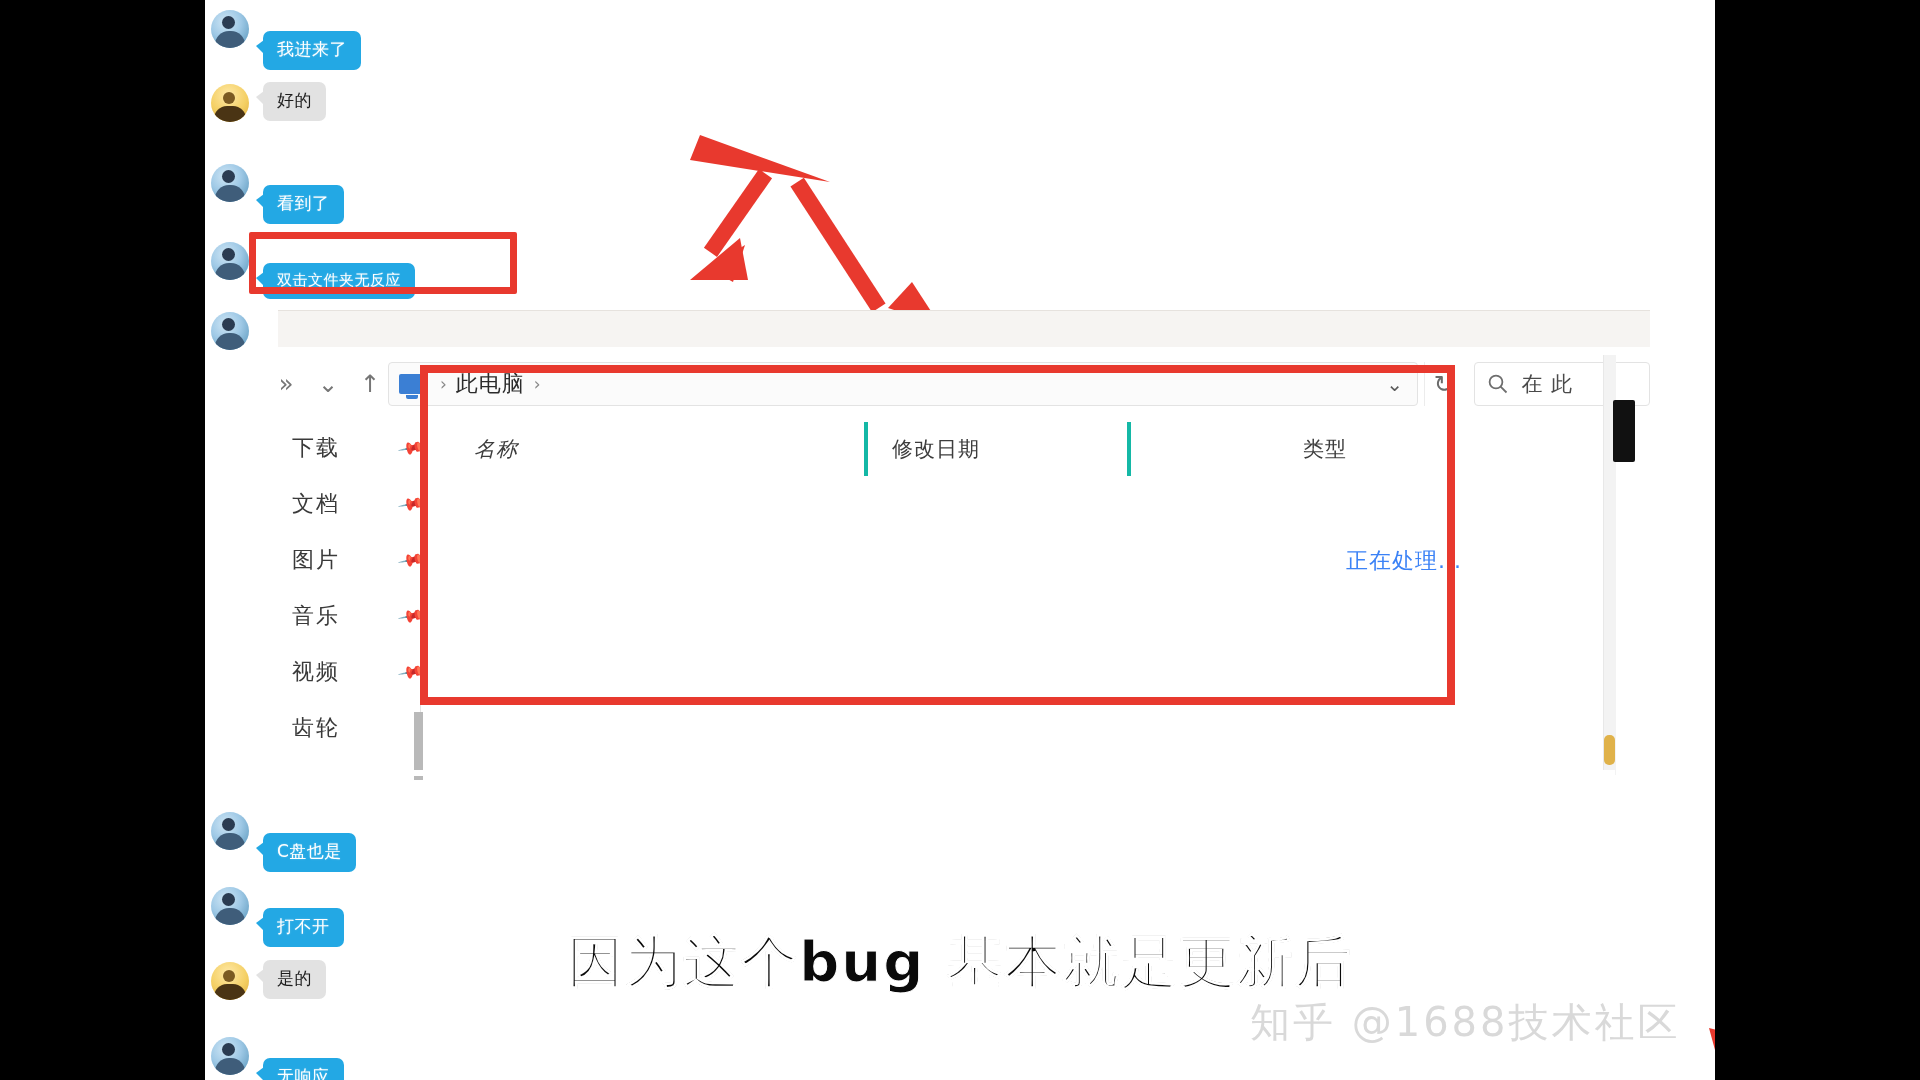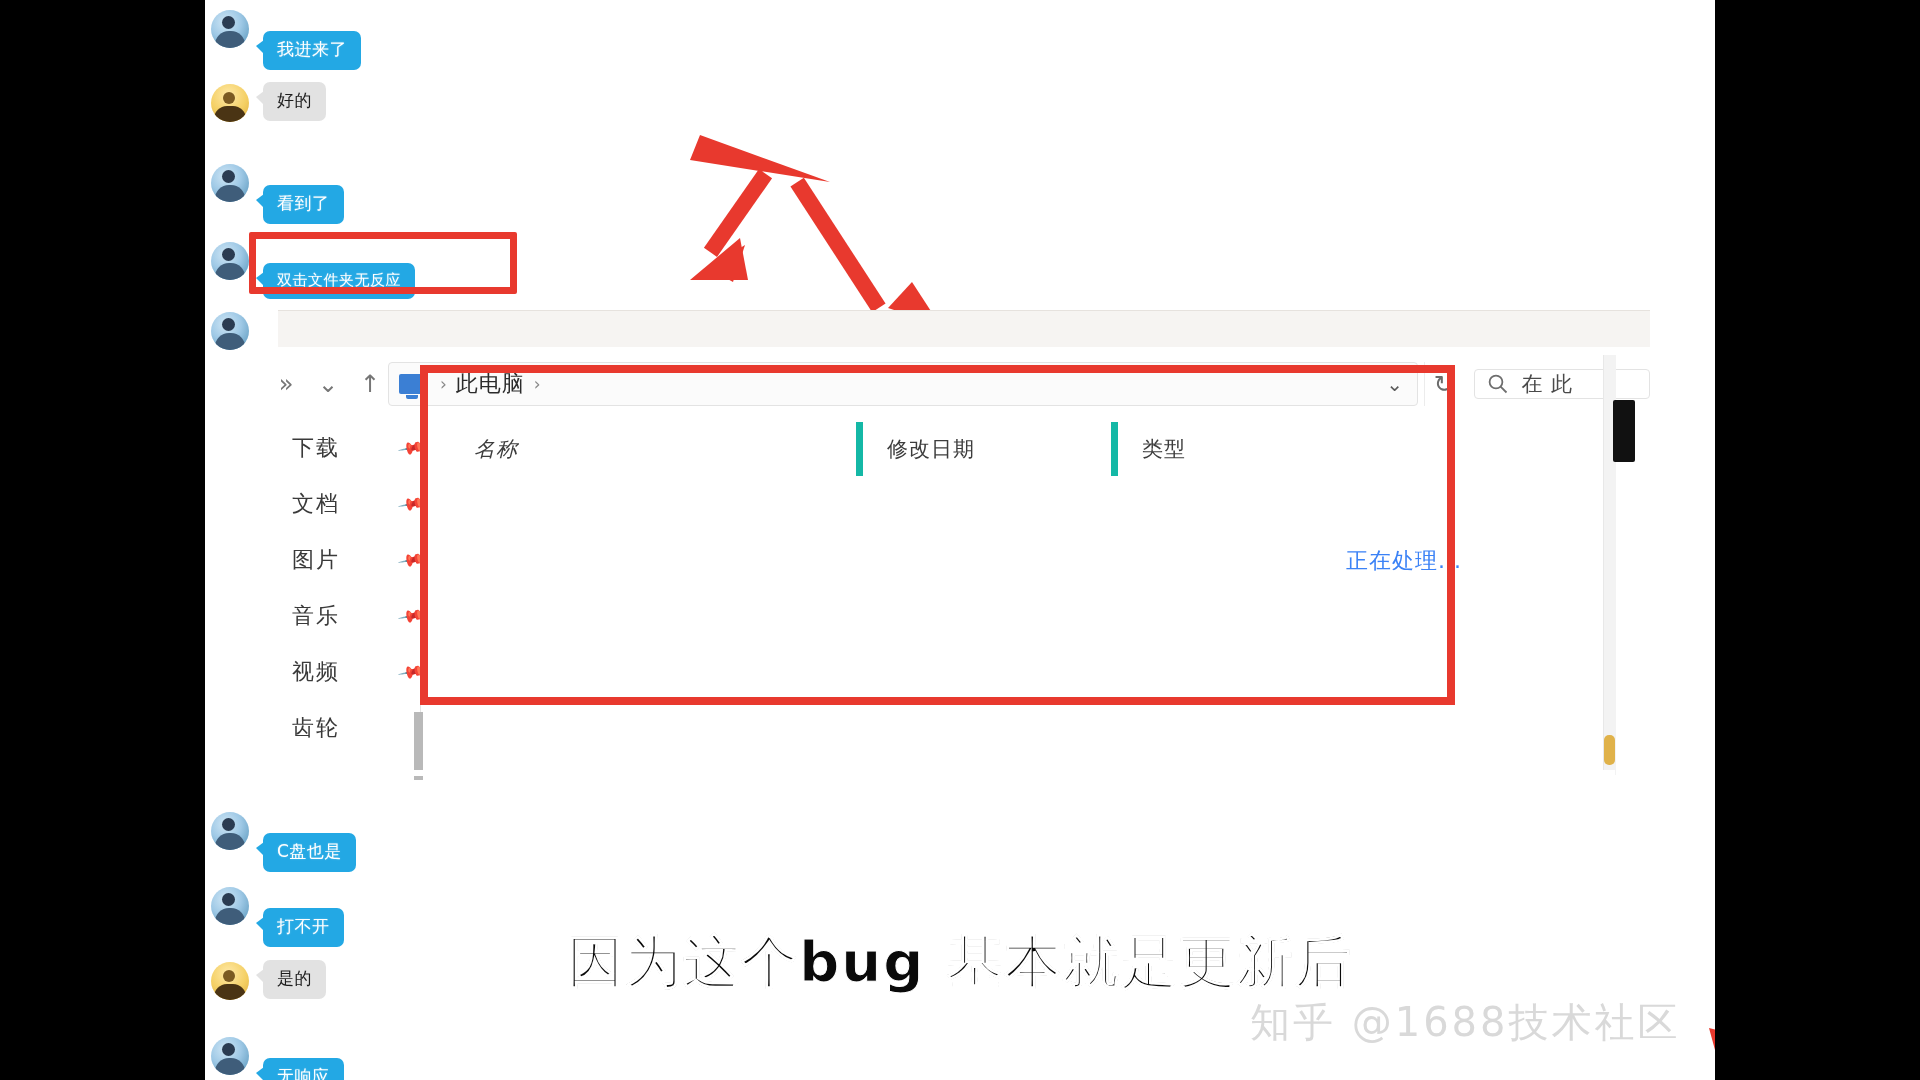"在 此" .search-box { height: 30px -> 44px }
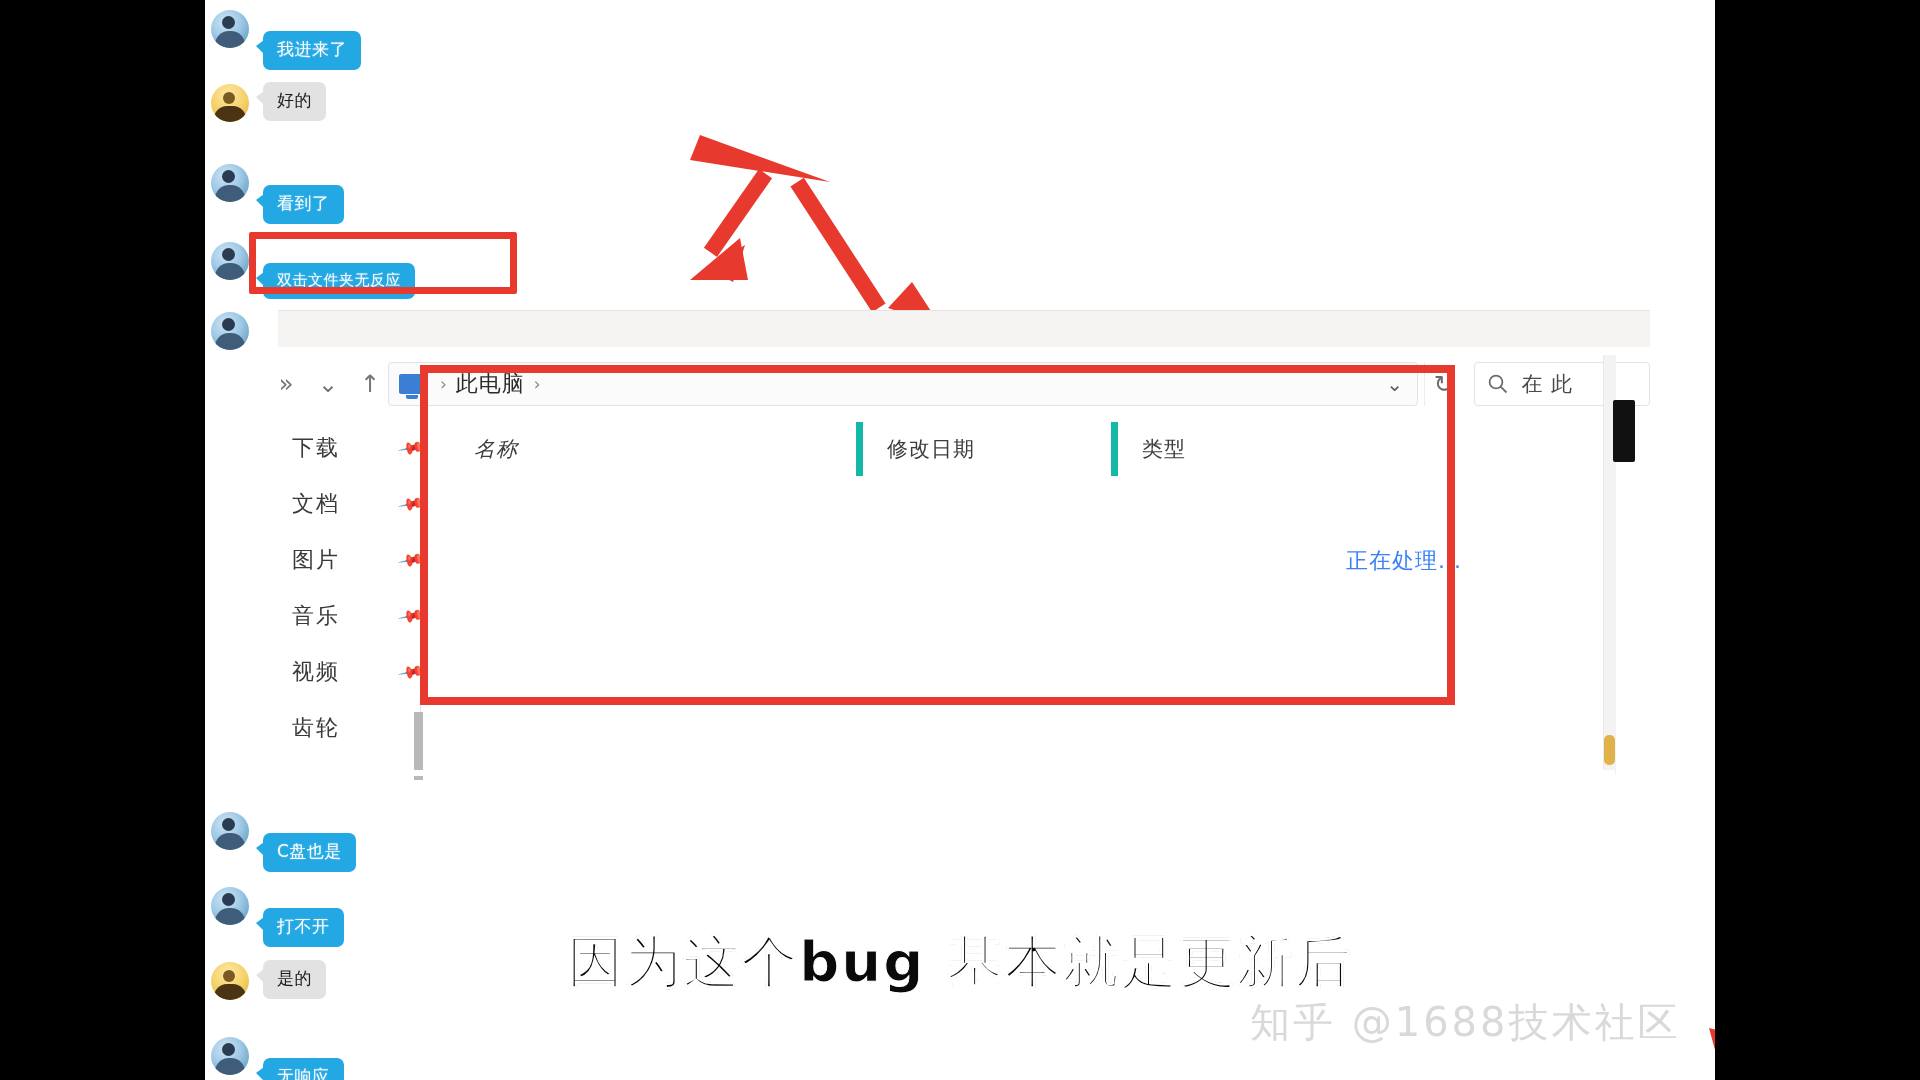"修改日期" .col + .col { border-left: 7px solid #14b8a6 -> 4px solid #14b8a6; margin-left: none -> 8px }
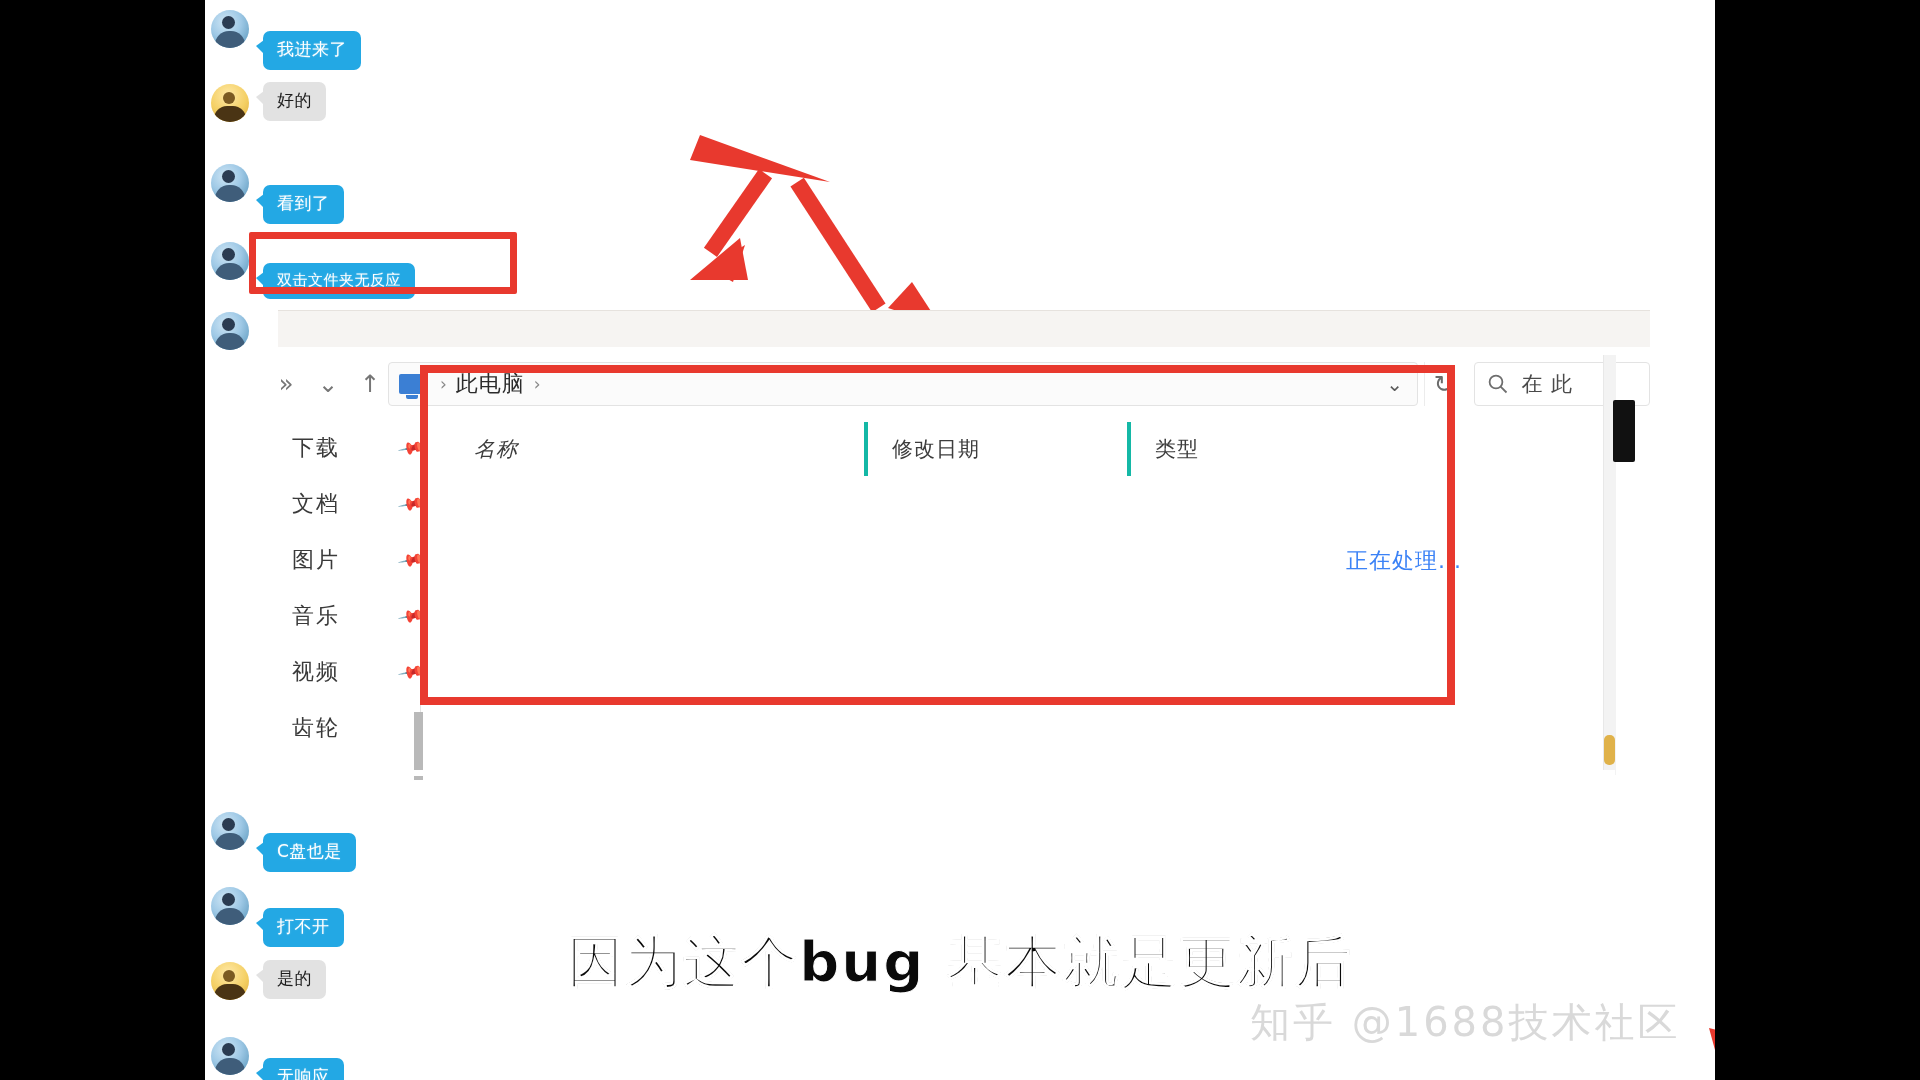"类型" .col-type { justify-content: none -> flex-end }
